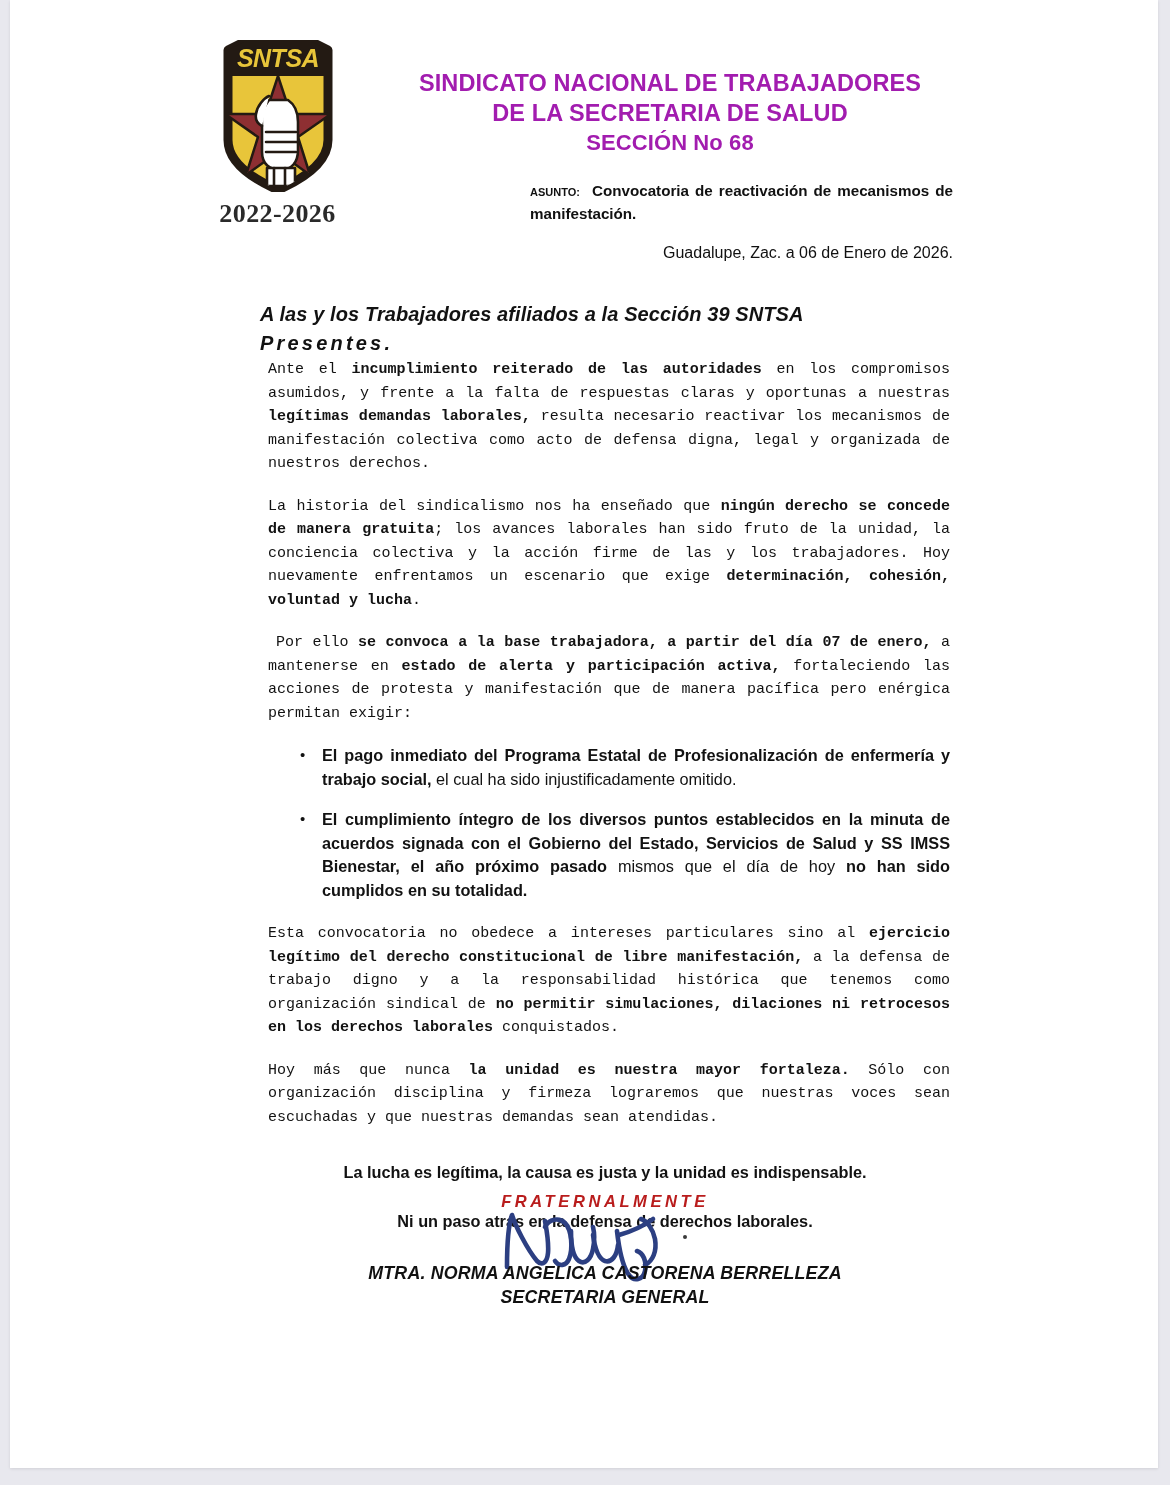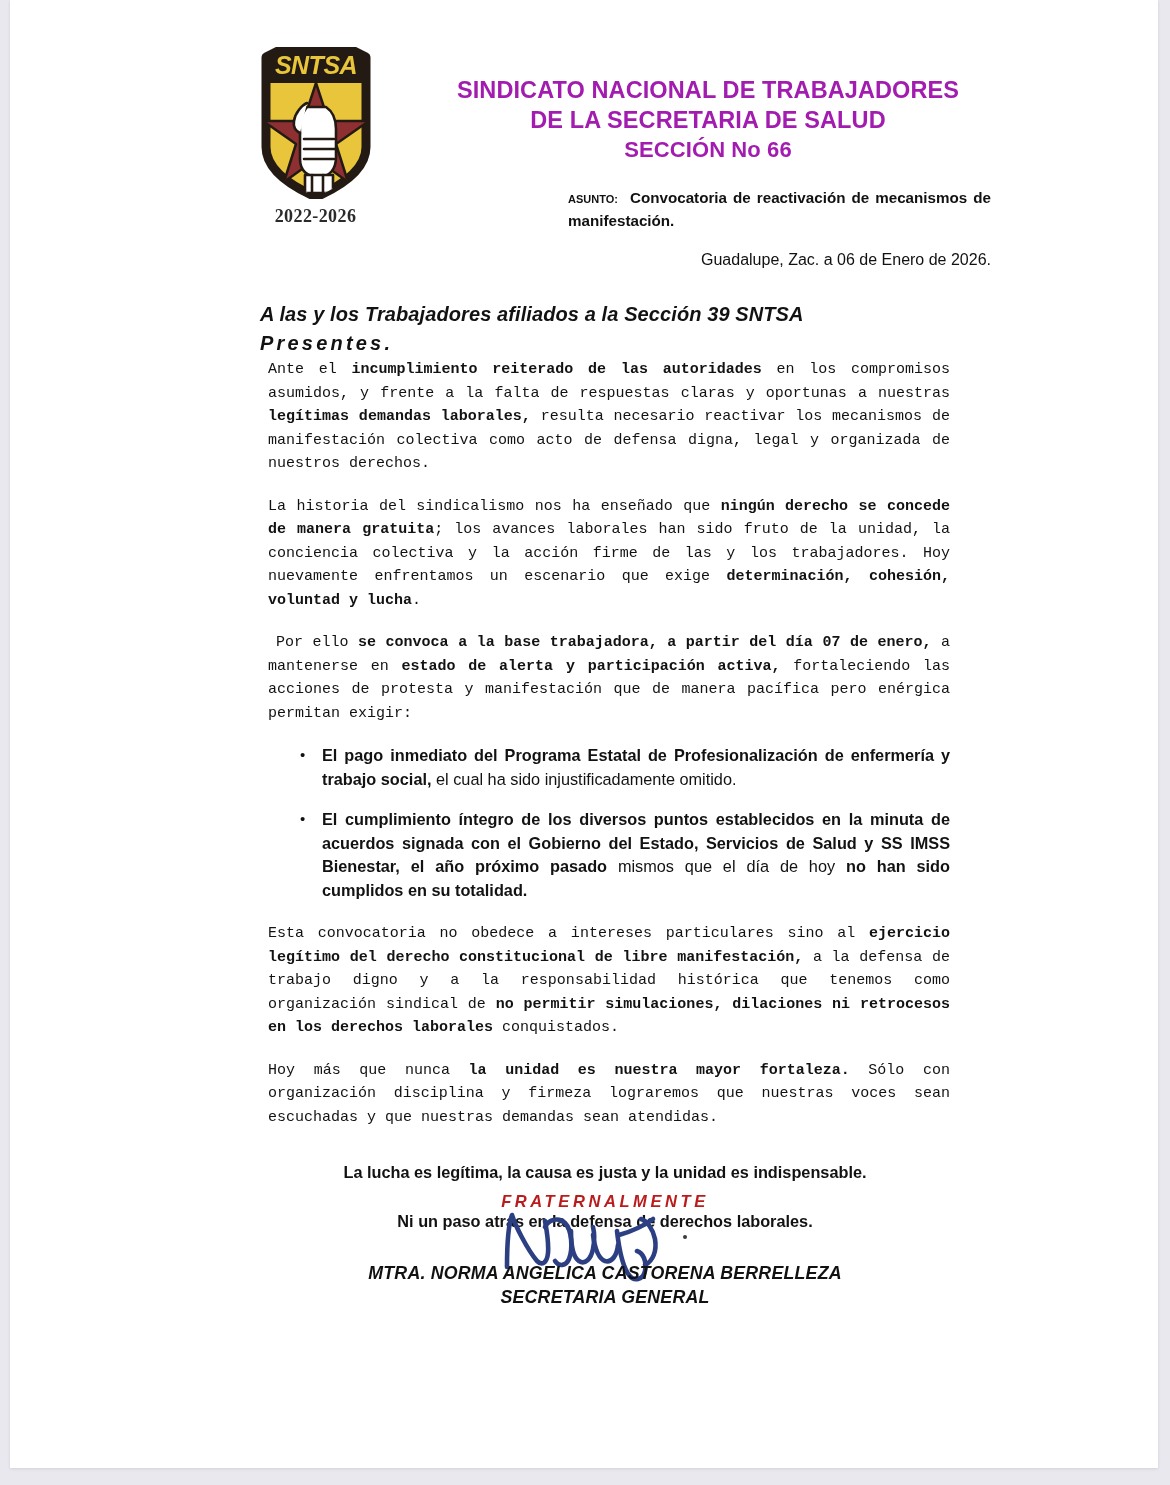"SNTSA" .header { margin-left: 38px -> none; top: 7px -> 0 }
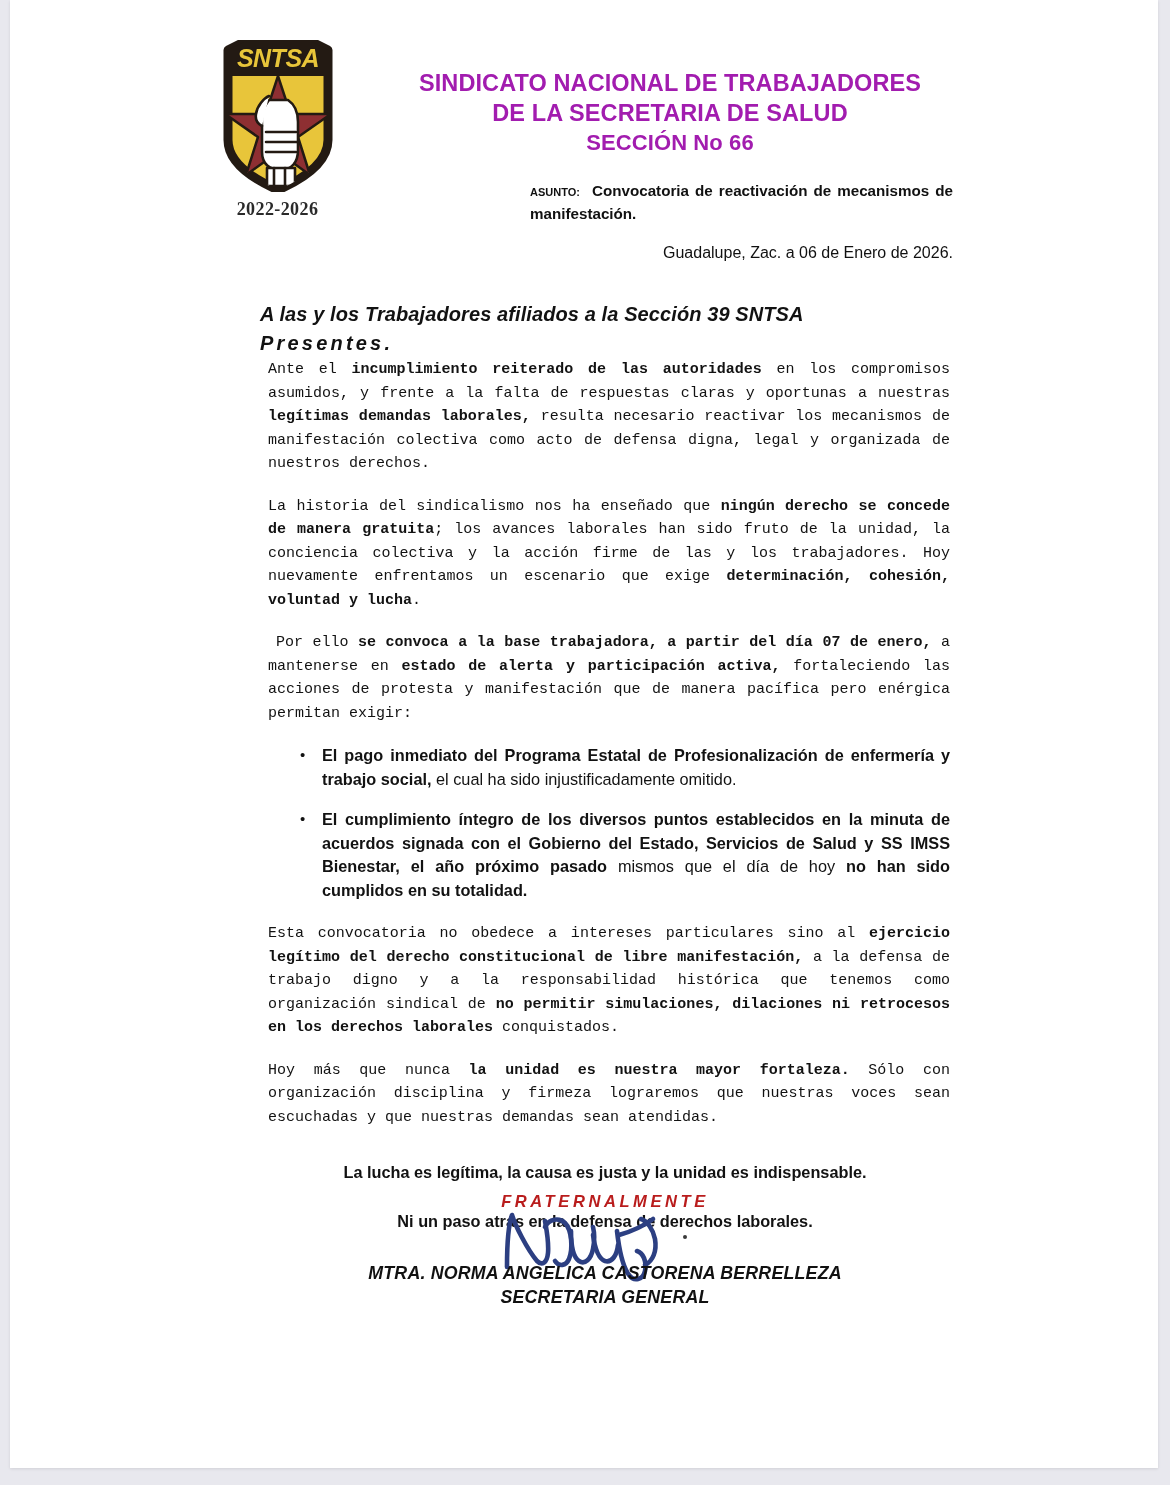"SECCIÓN No 66" div.l3 { text: 66 -> 68 }
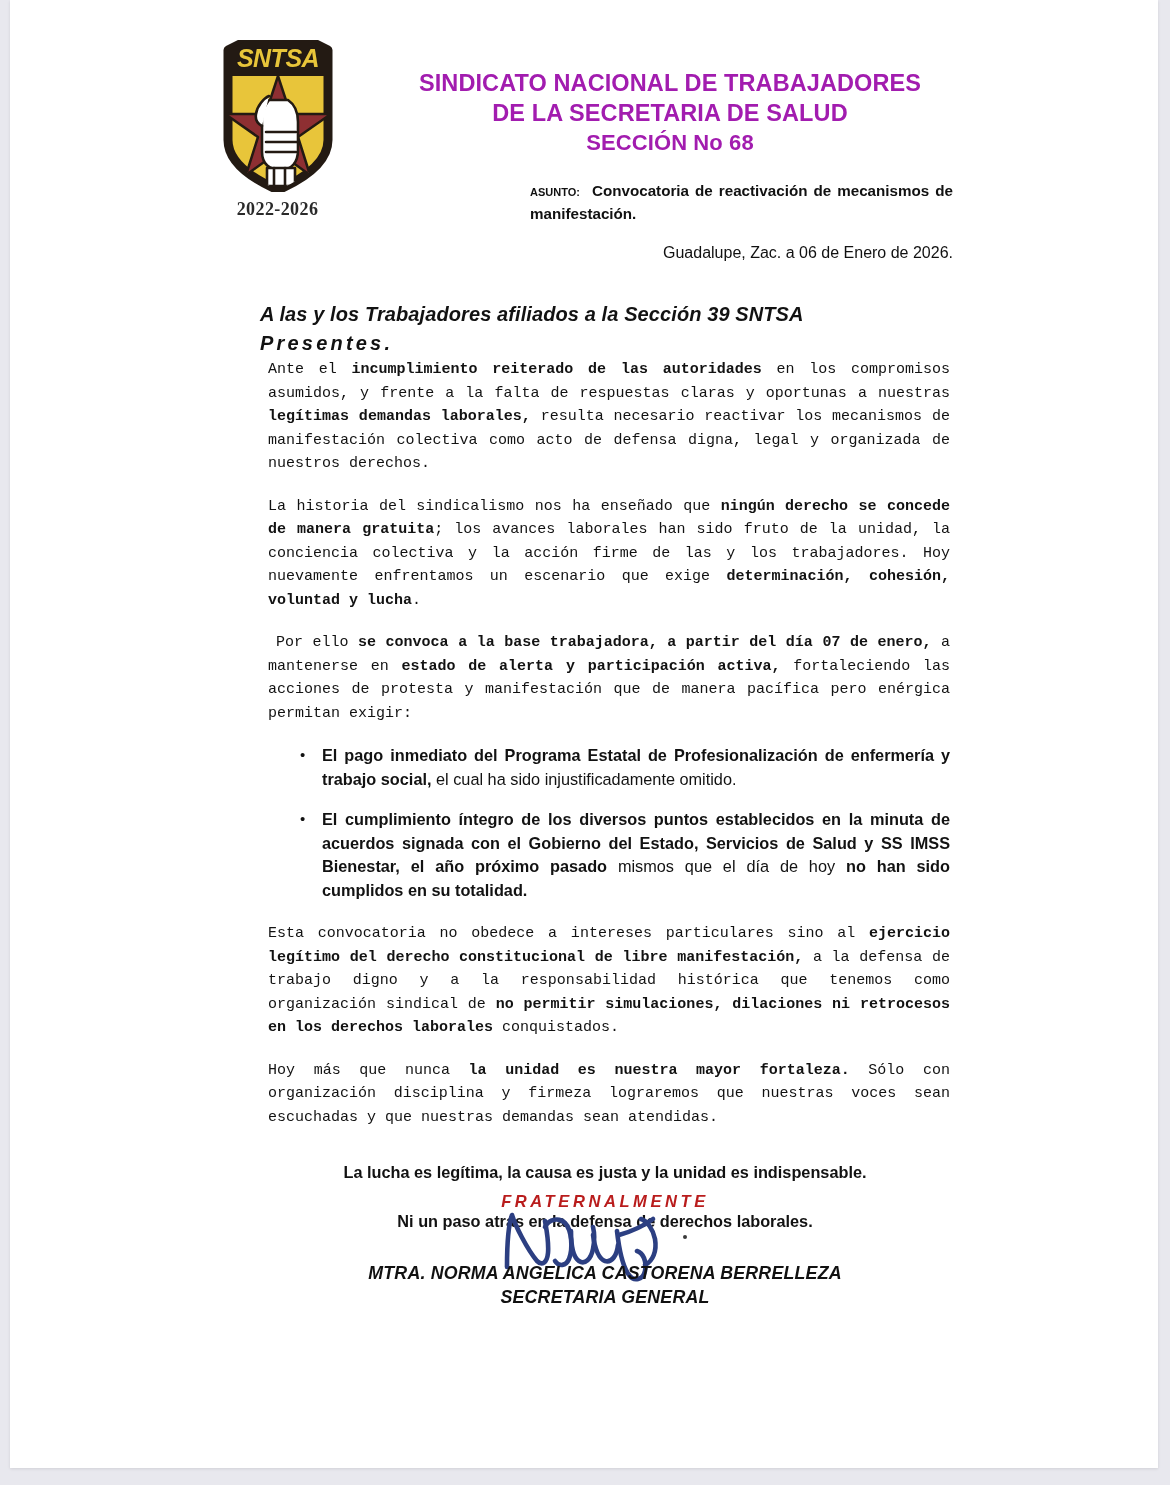"2022-2026" .logo-years { font-size: 18px -> 26px }
